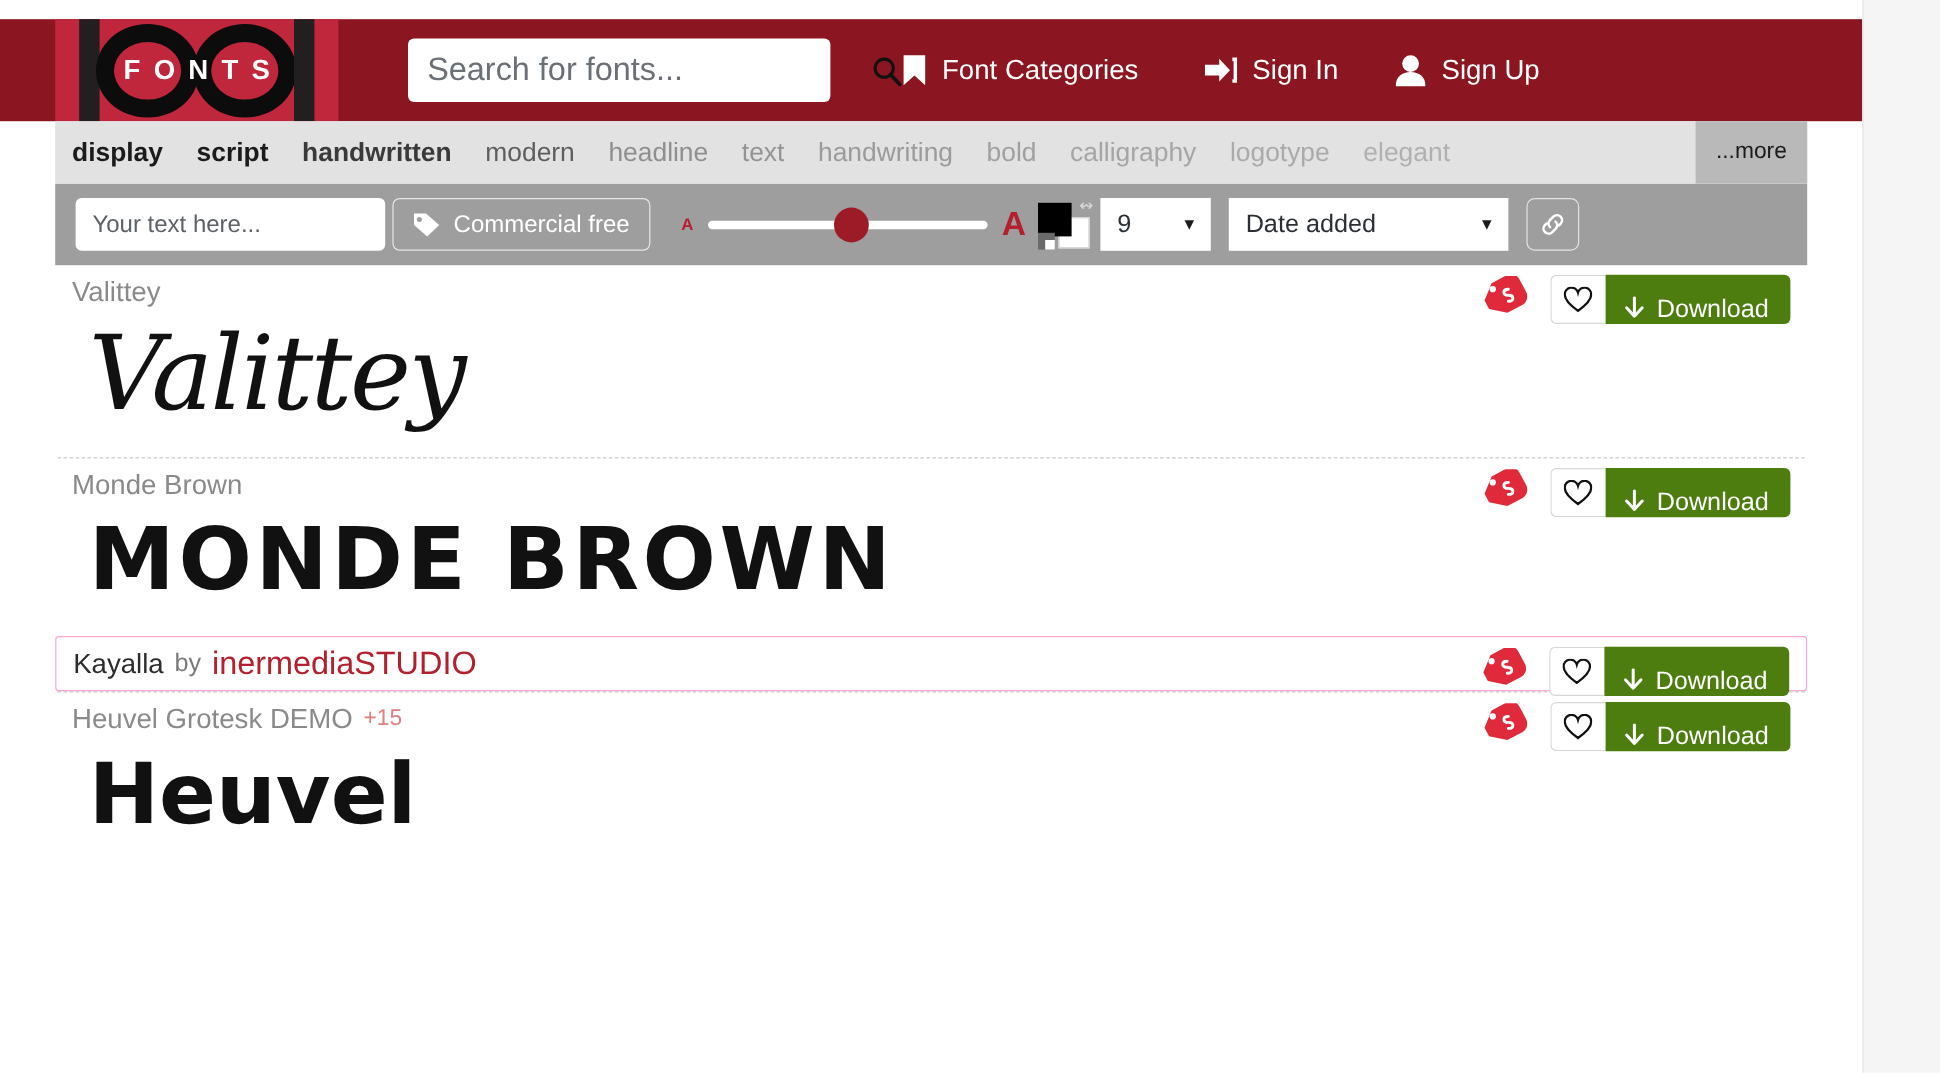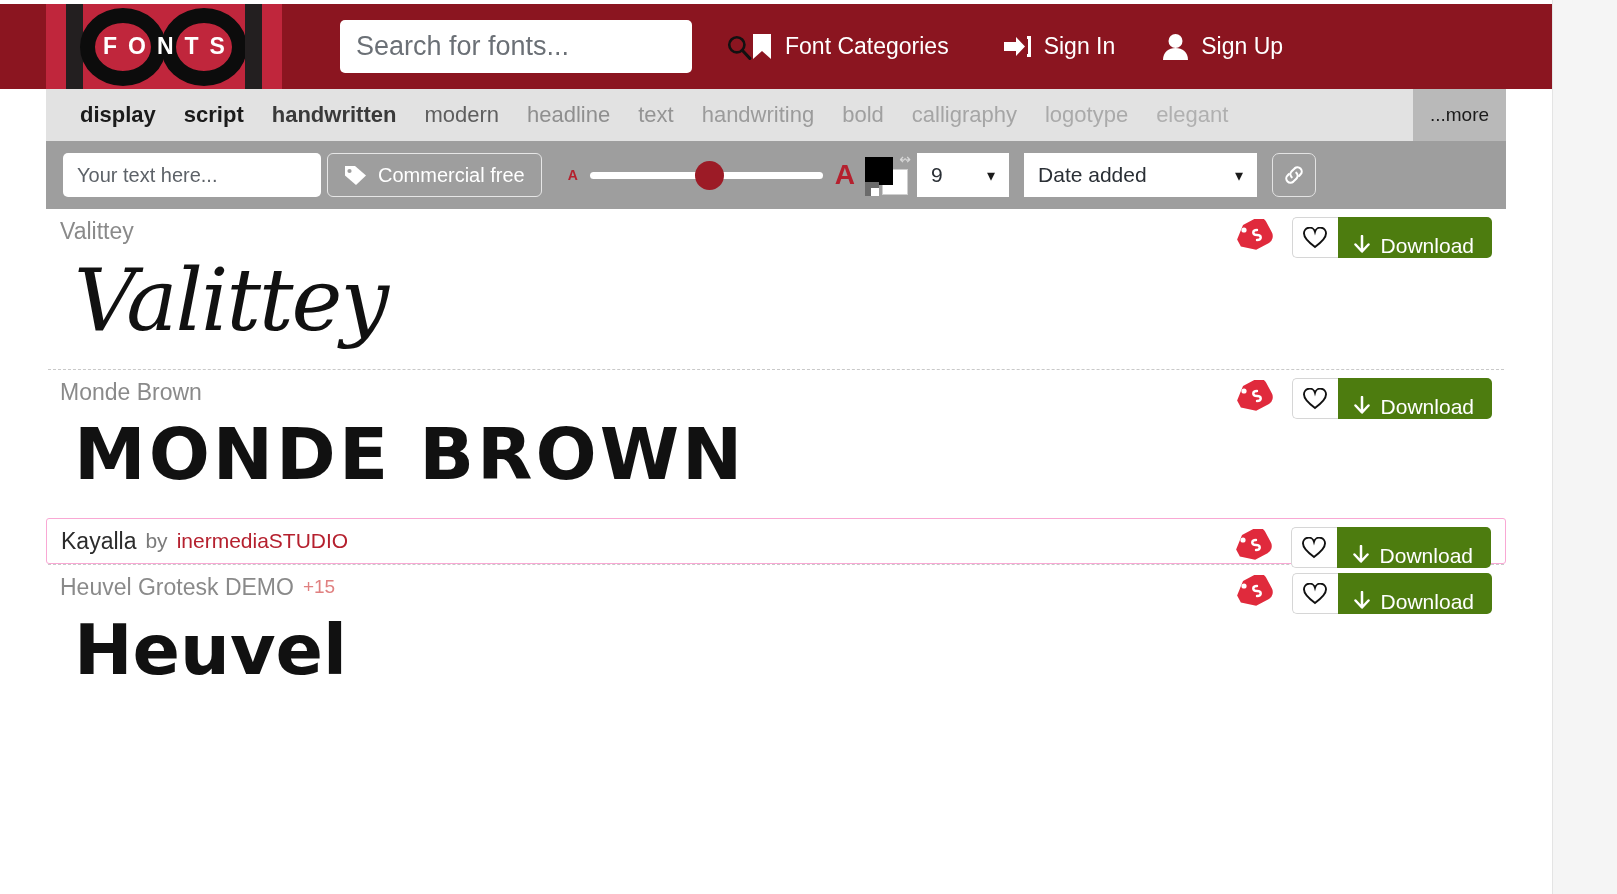"FONTS" #page { top: 4px -> 16px }
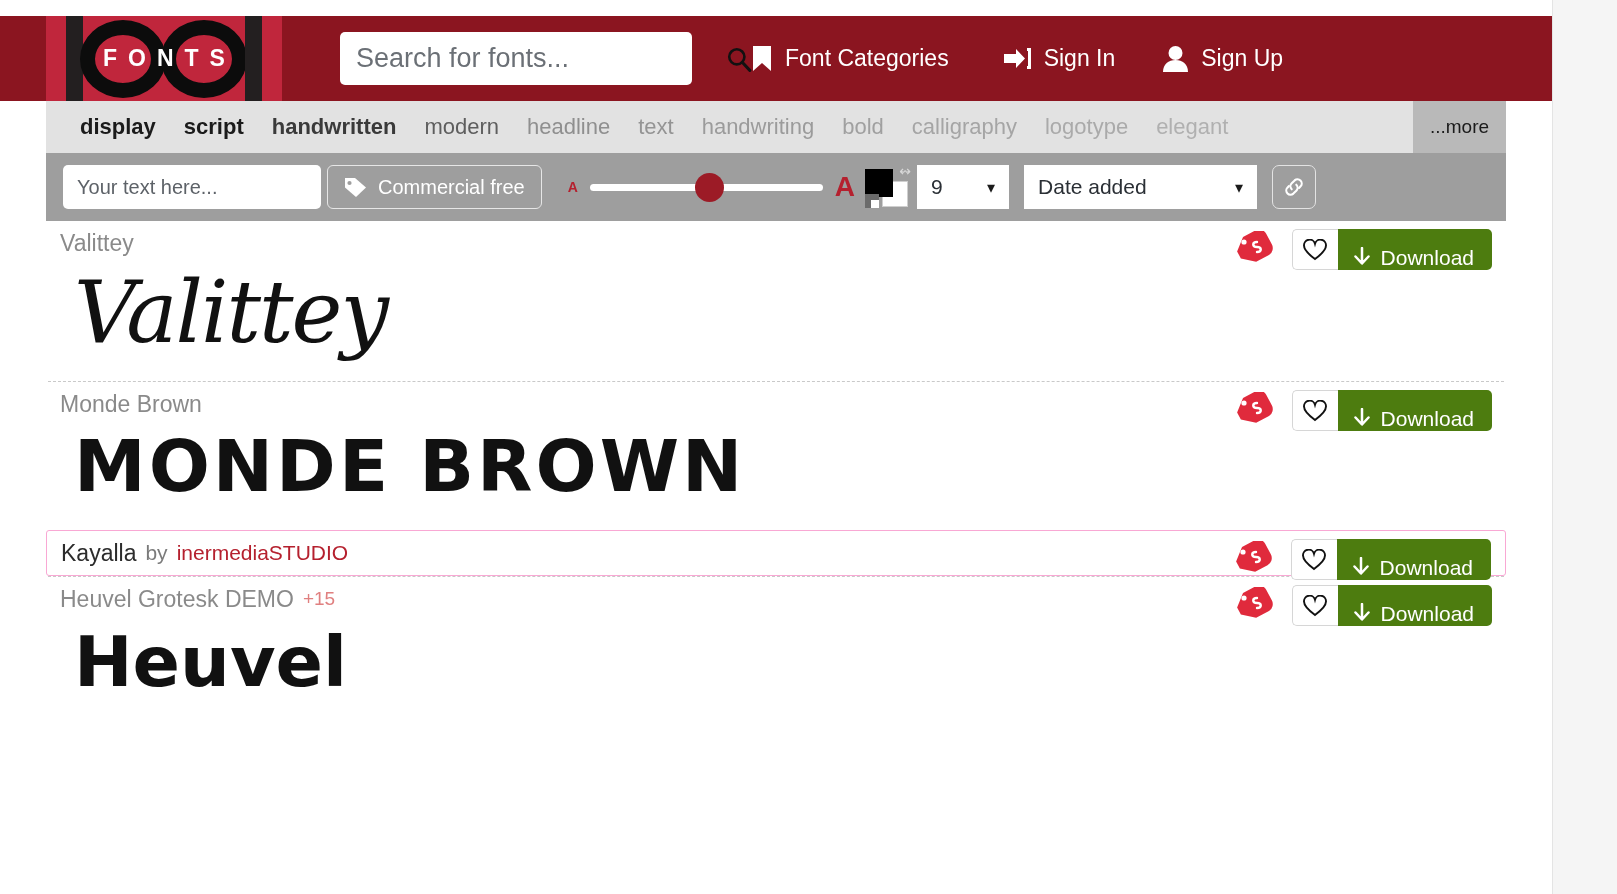"display" #cat-list { padding-left: 20px -> none }
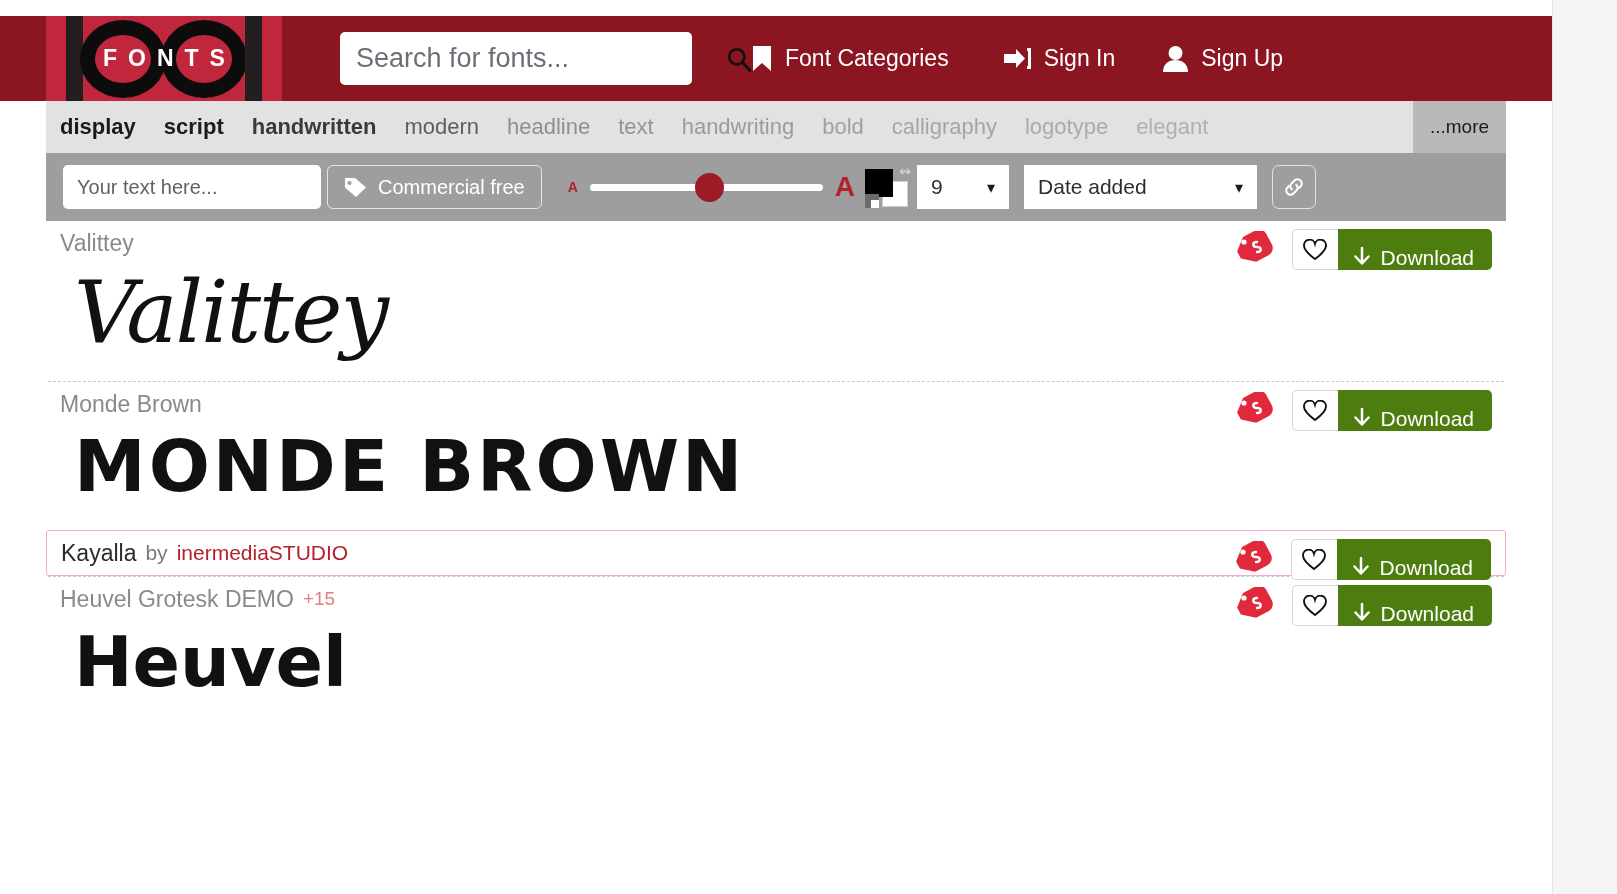"inermediaSTUDIO" .author { font-size: 21px -> 27px }
